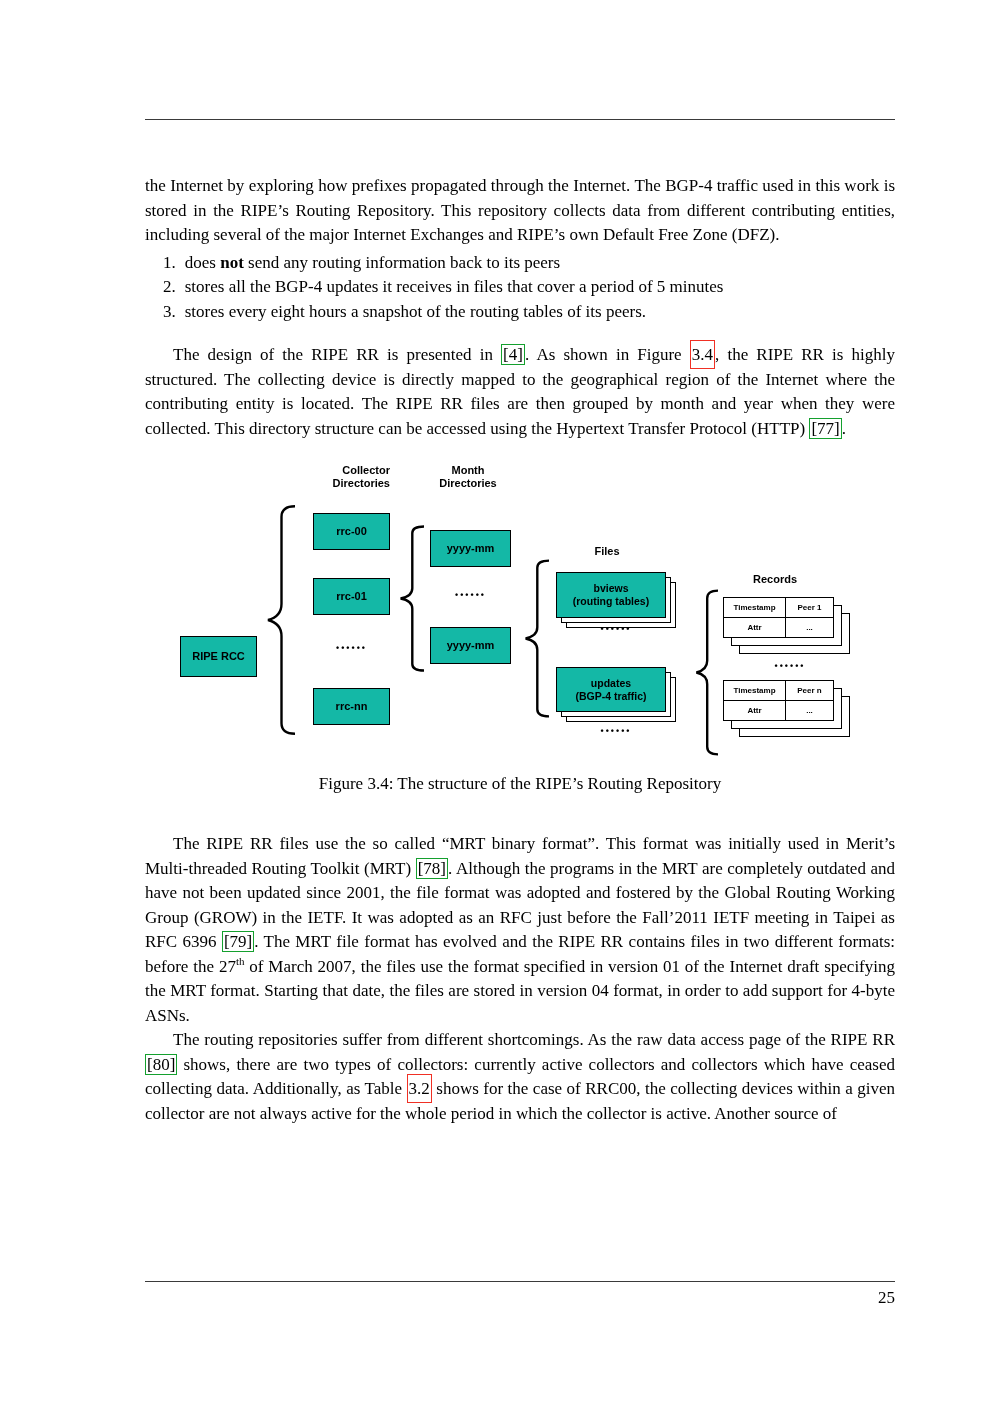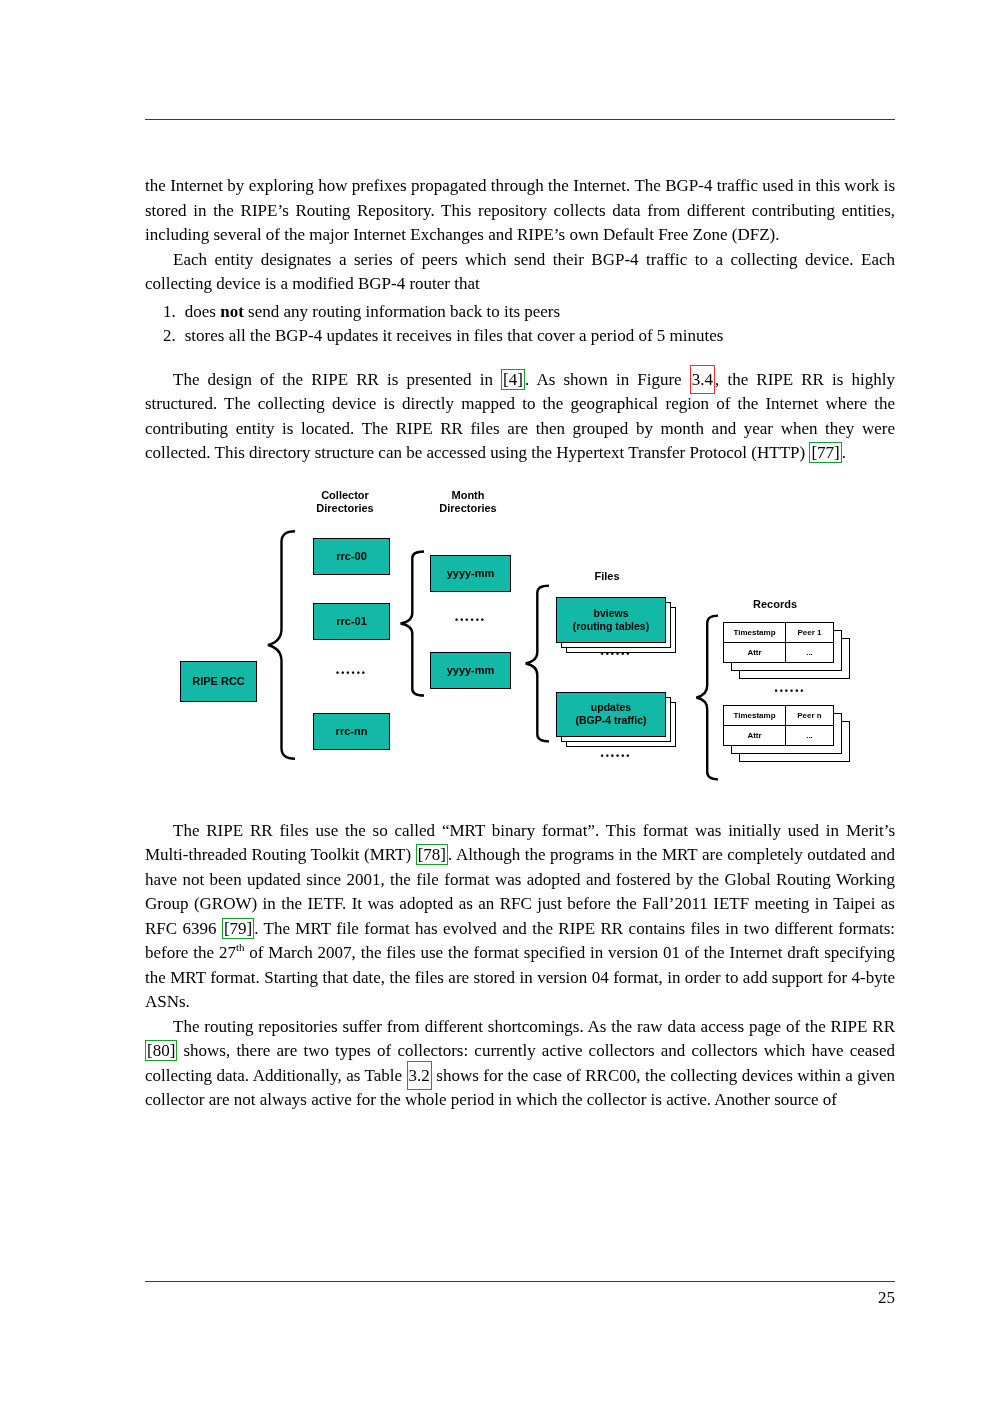"Each entity designates a series" p.para { html: <p><span>Each entity designates a series of peers which send their BGP-4 traffic to a collecting device. Each collecting device is a modified BGP-4 router that</span></p> -> none }
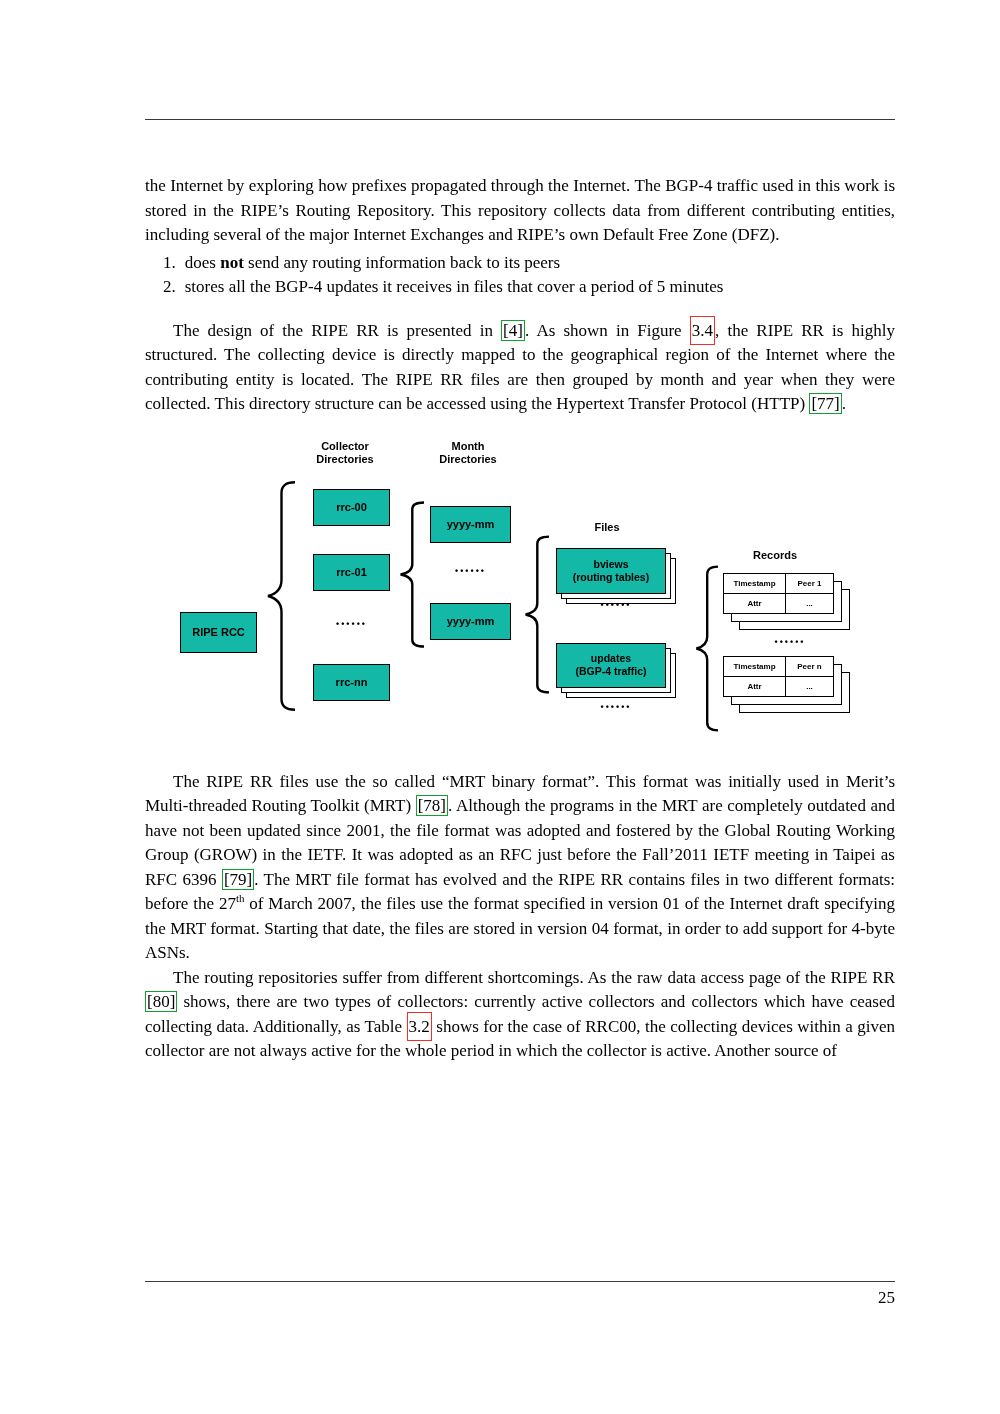"3. stores every eight hours" div.li { html: none -> <div><span>3.</span><span>stores every eight hours a snapshot of the routing tables of its peers.</span></div> }
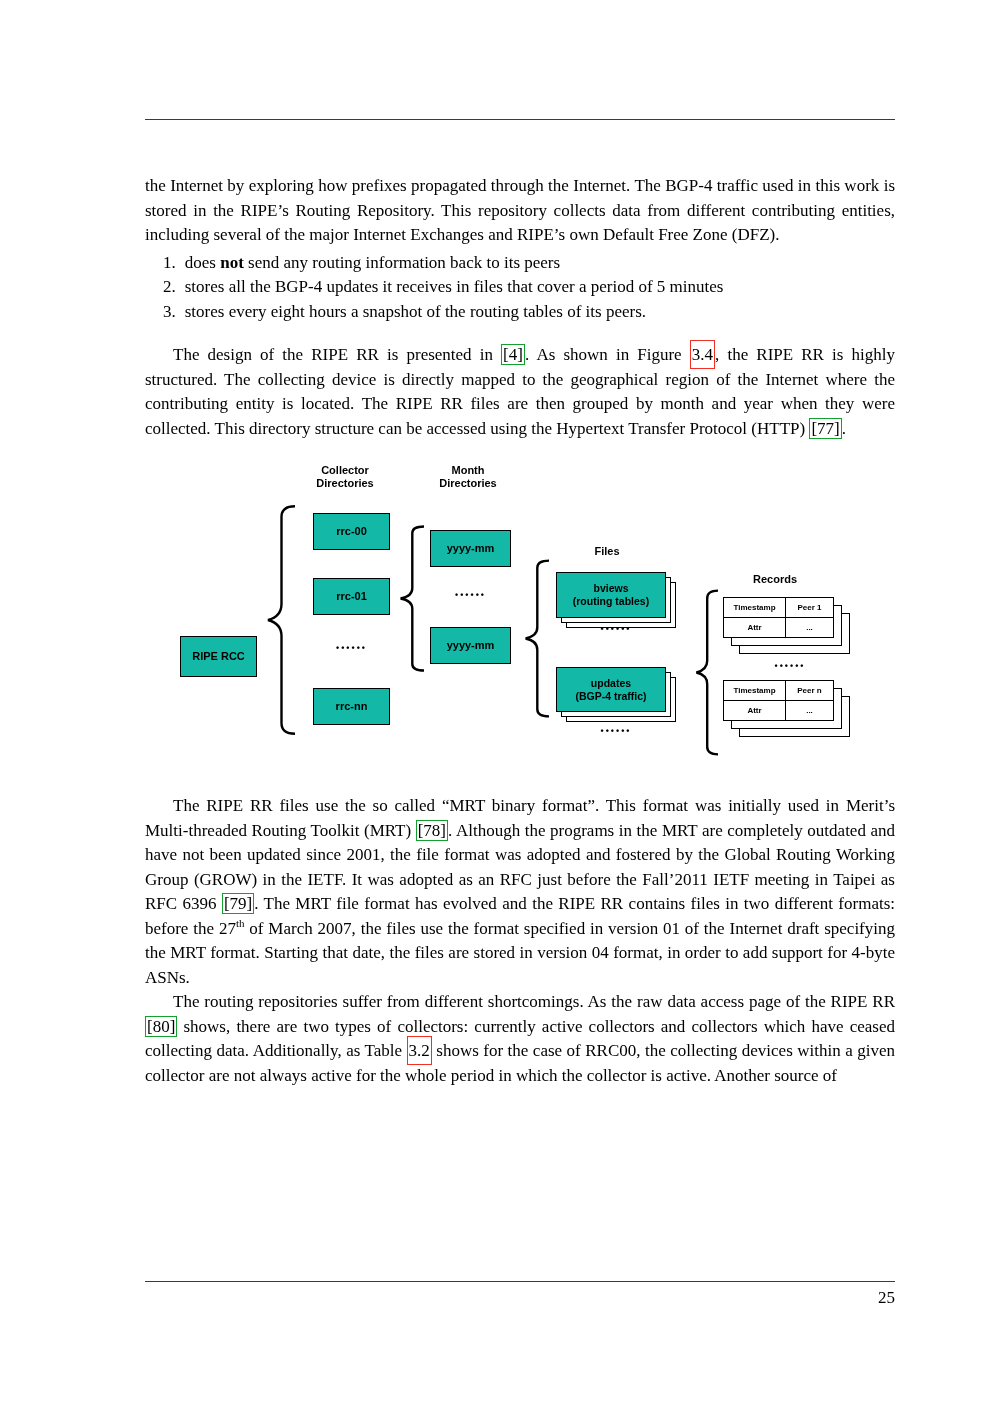"Collector" div.flabel { text-align: none -> right }
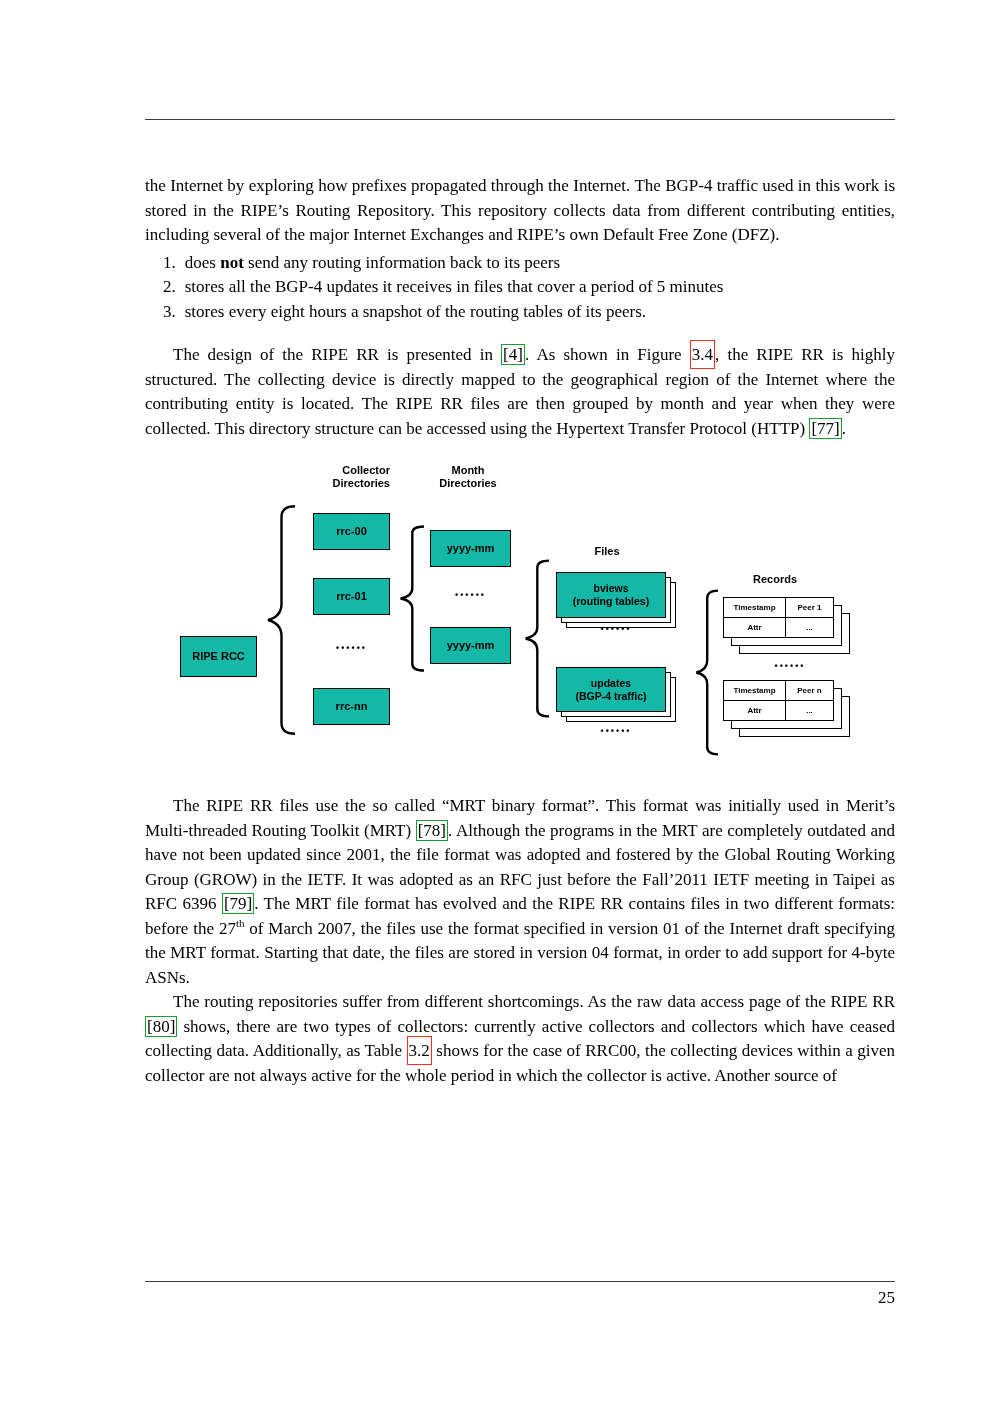"Figure 3.4: The structure of" div.caption { html: none -> <div>Figure 3.4: The structure of the RIPE’s Routing Repository</div> }
